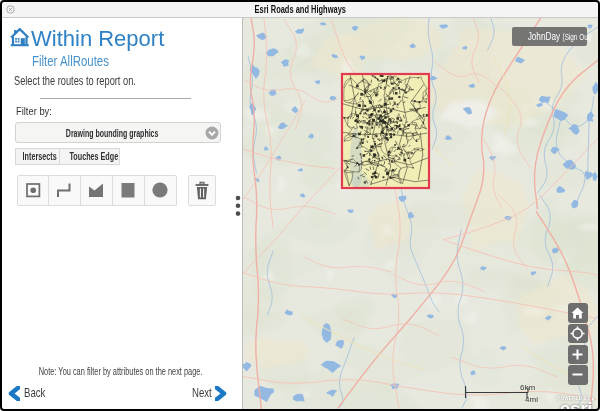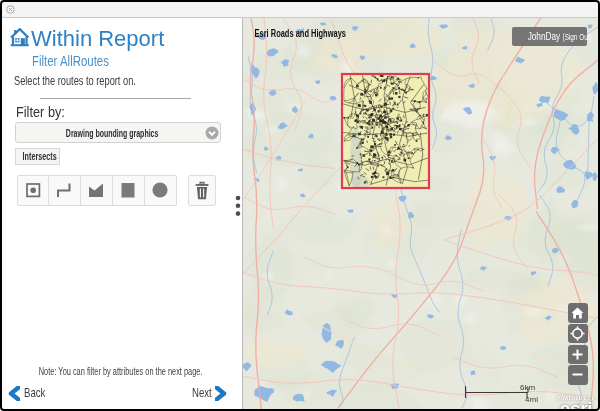"Esri Roads and Highways" #tbtitle { margin-top: 24px -> none }
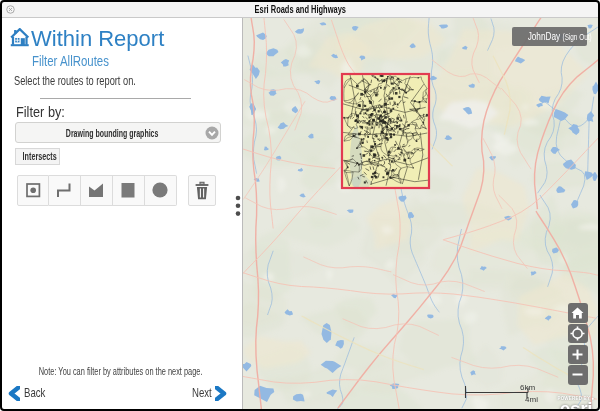"Filter by:" #filterby { font-size: 15px -> 11px }
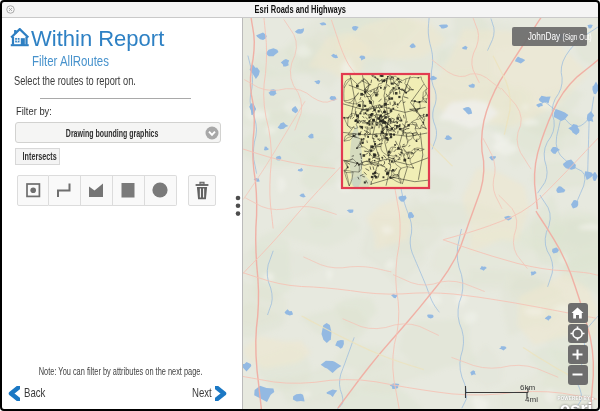"Touches Edge" div.tab { html: none -> <div><span>Touches Edge</span></div> }
